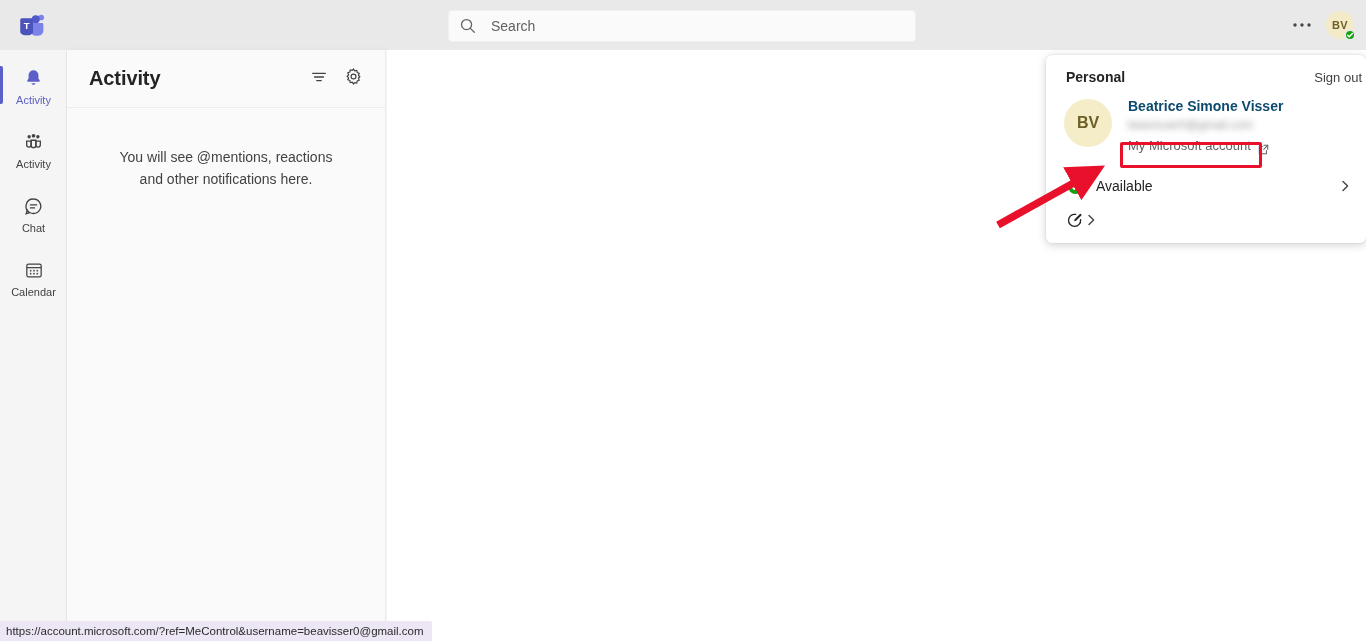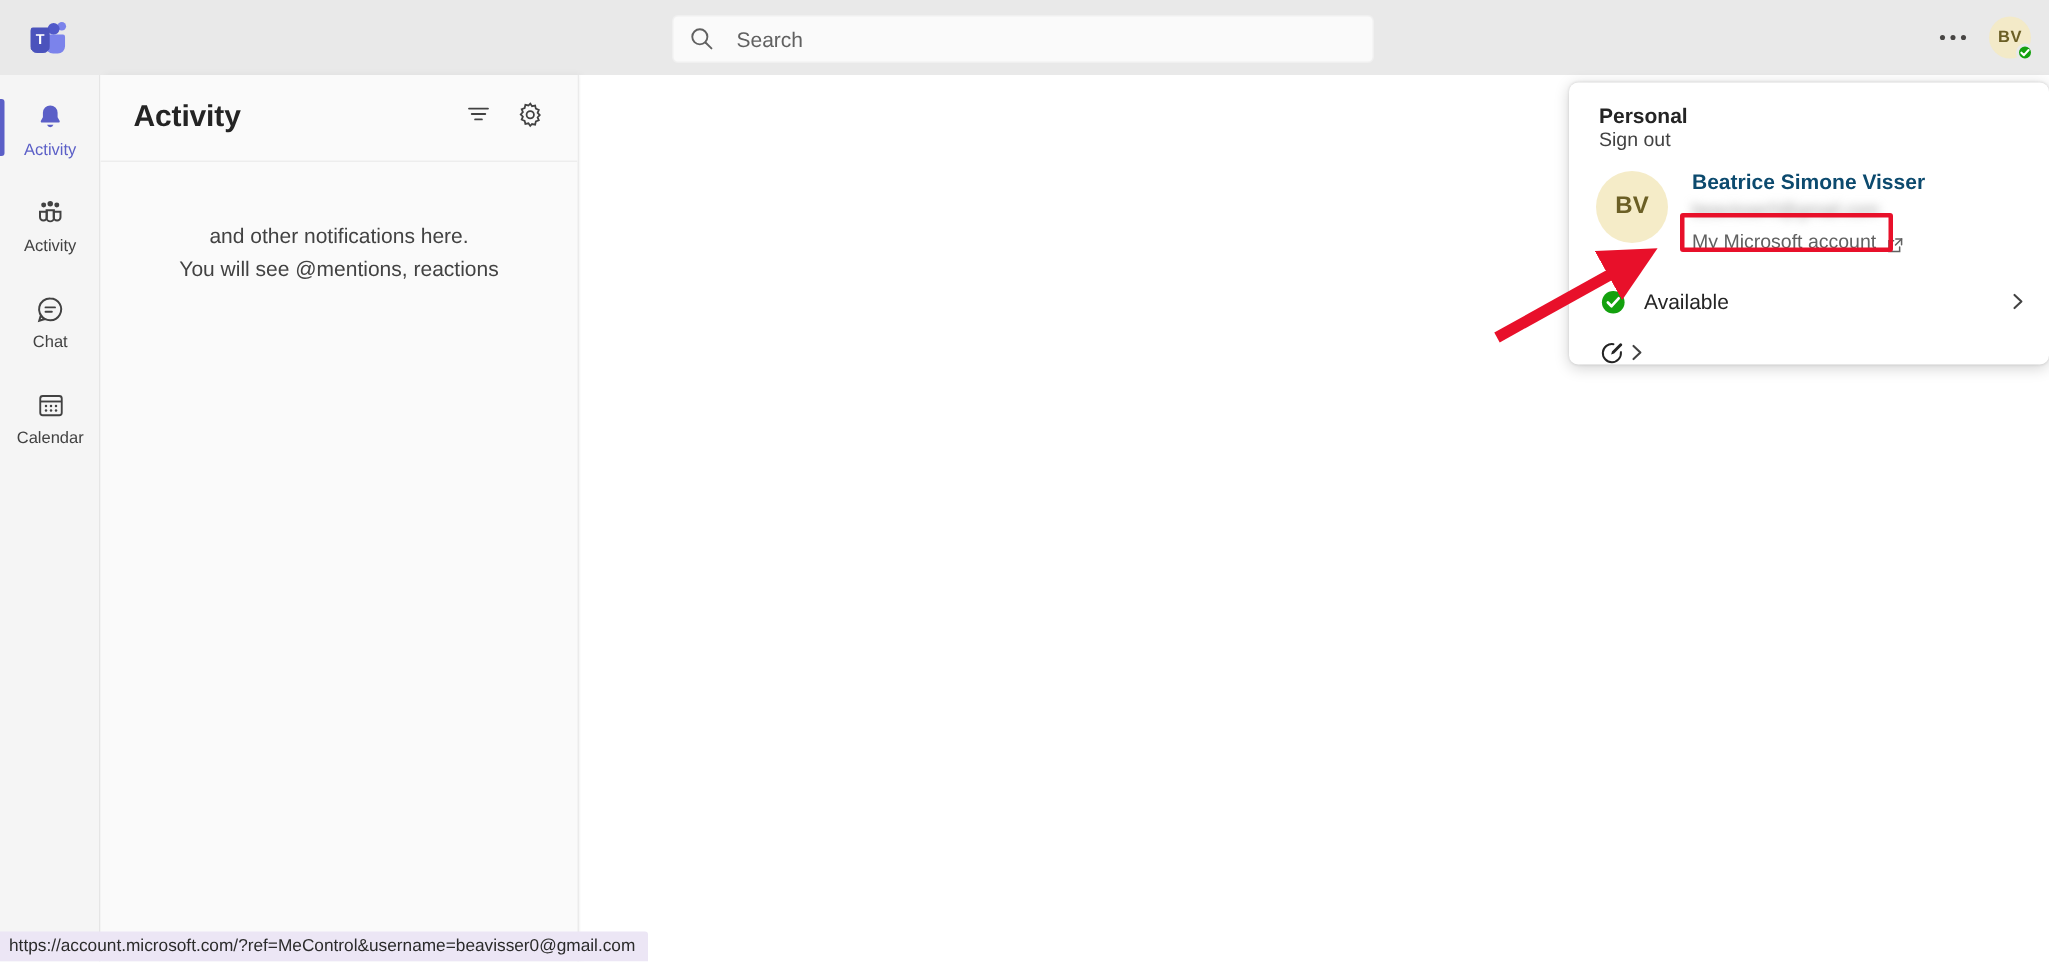"Personal" .fly-head { align-items: flex-start -> flex-end; flex-direction: column -> none; padding: 14px 36px 0 20px -> 14px 4px 0 20px }
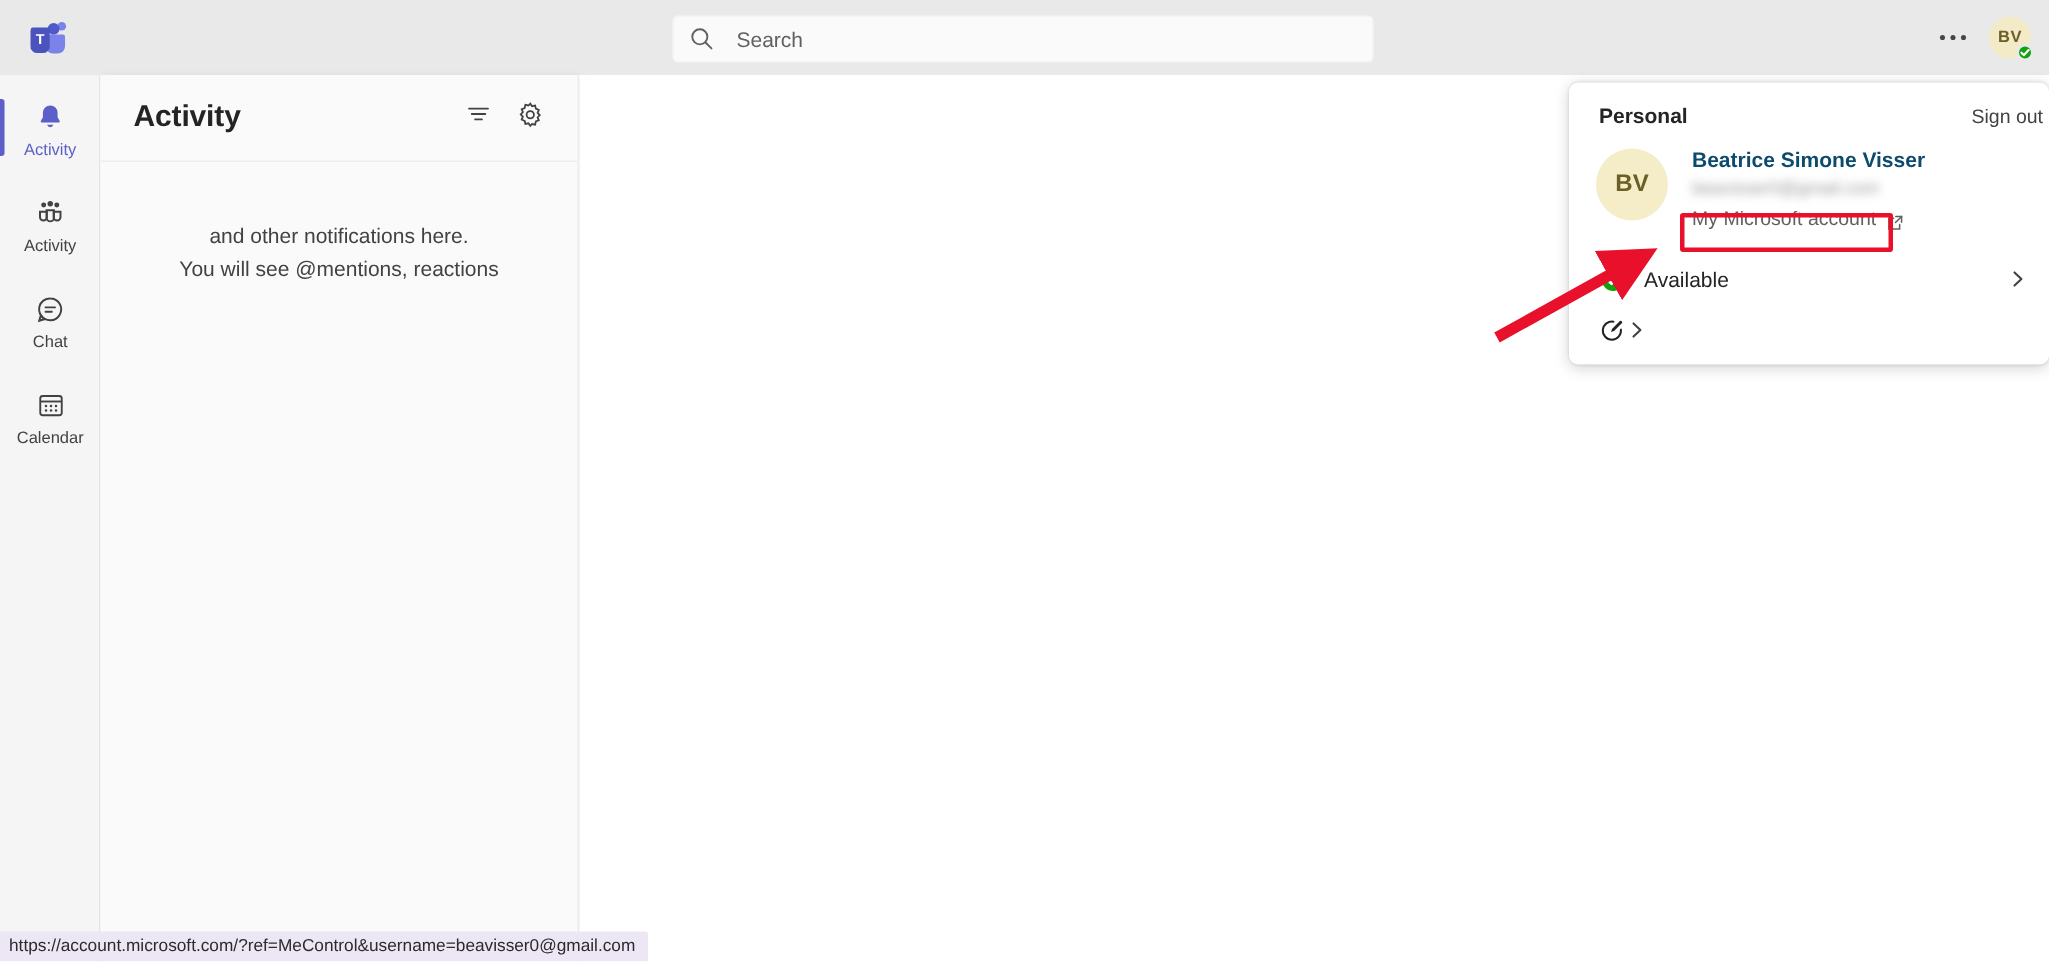"and other notifications here." div { order: before "You will see @mentions, reactions" -> after "You will see @mentions, reactions" }
